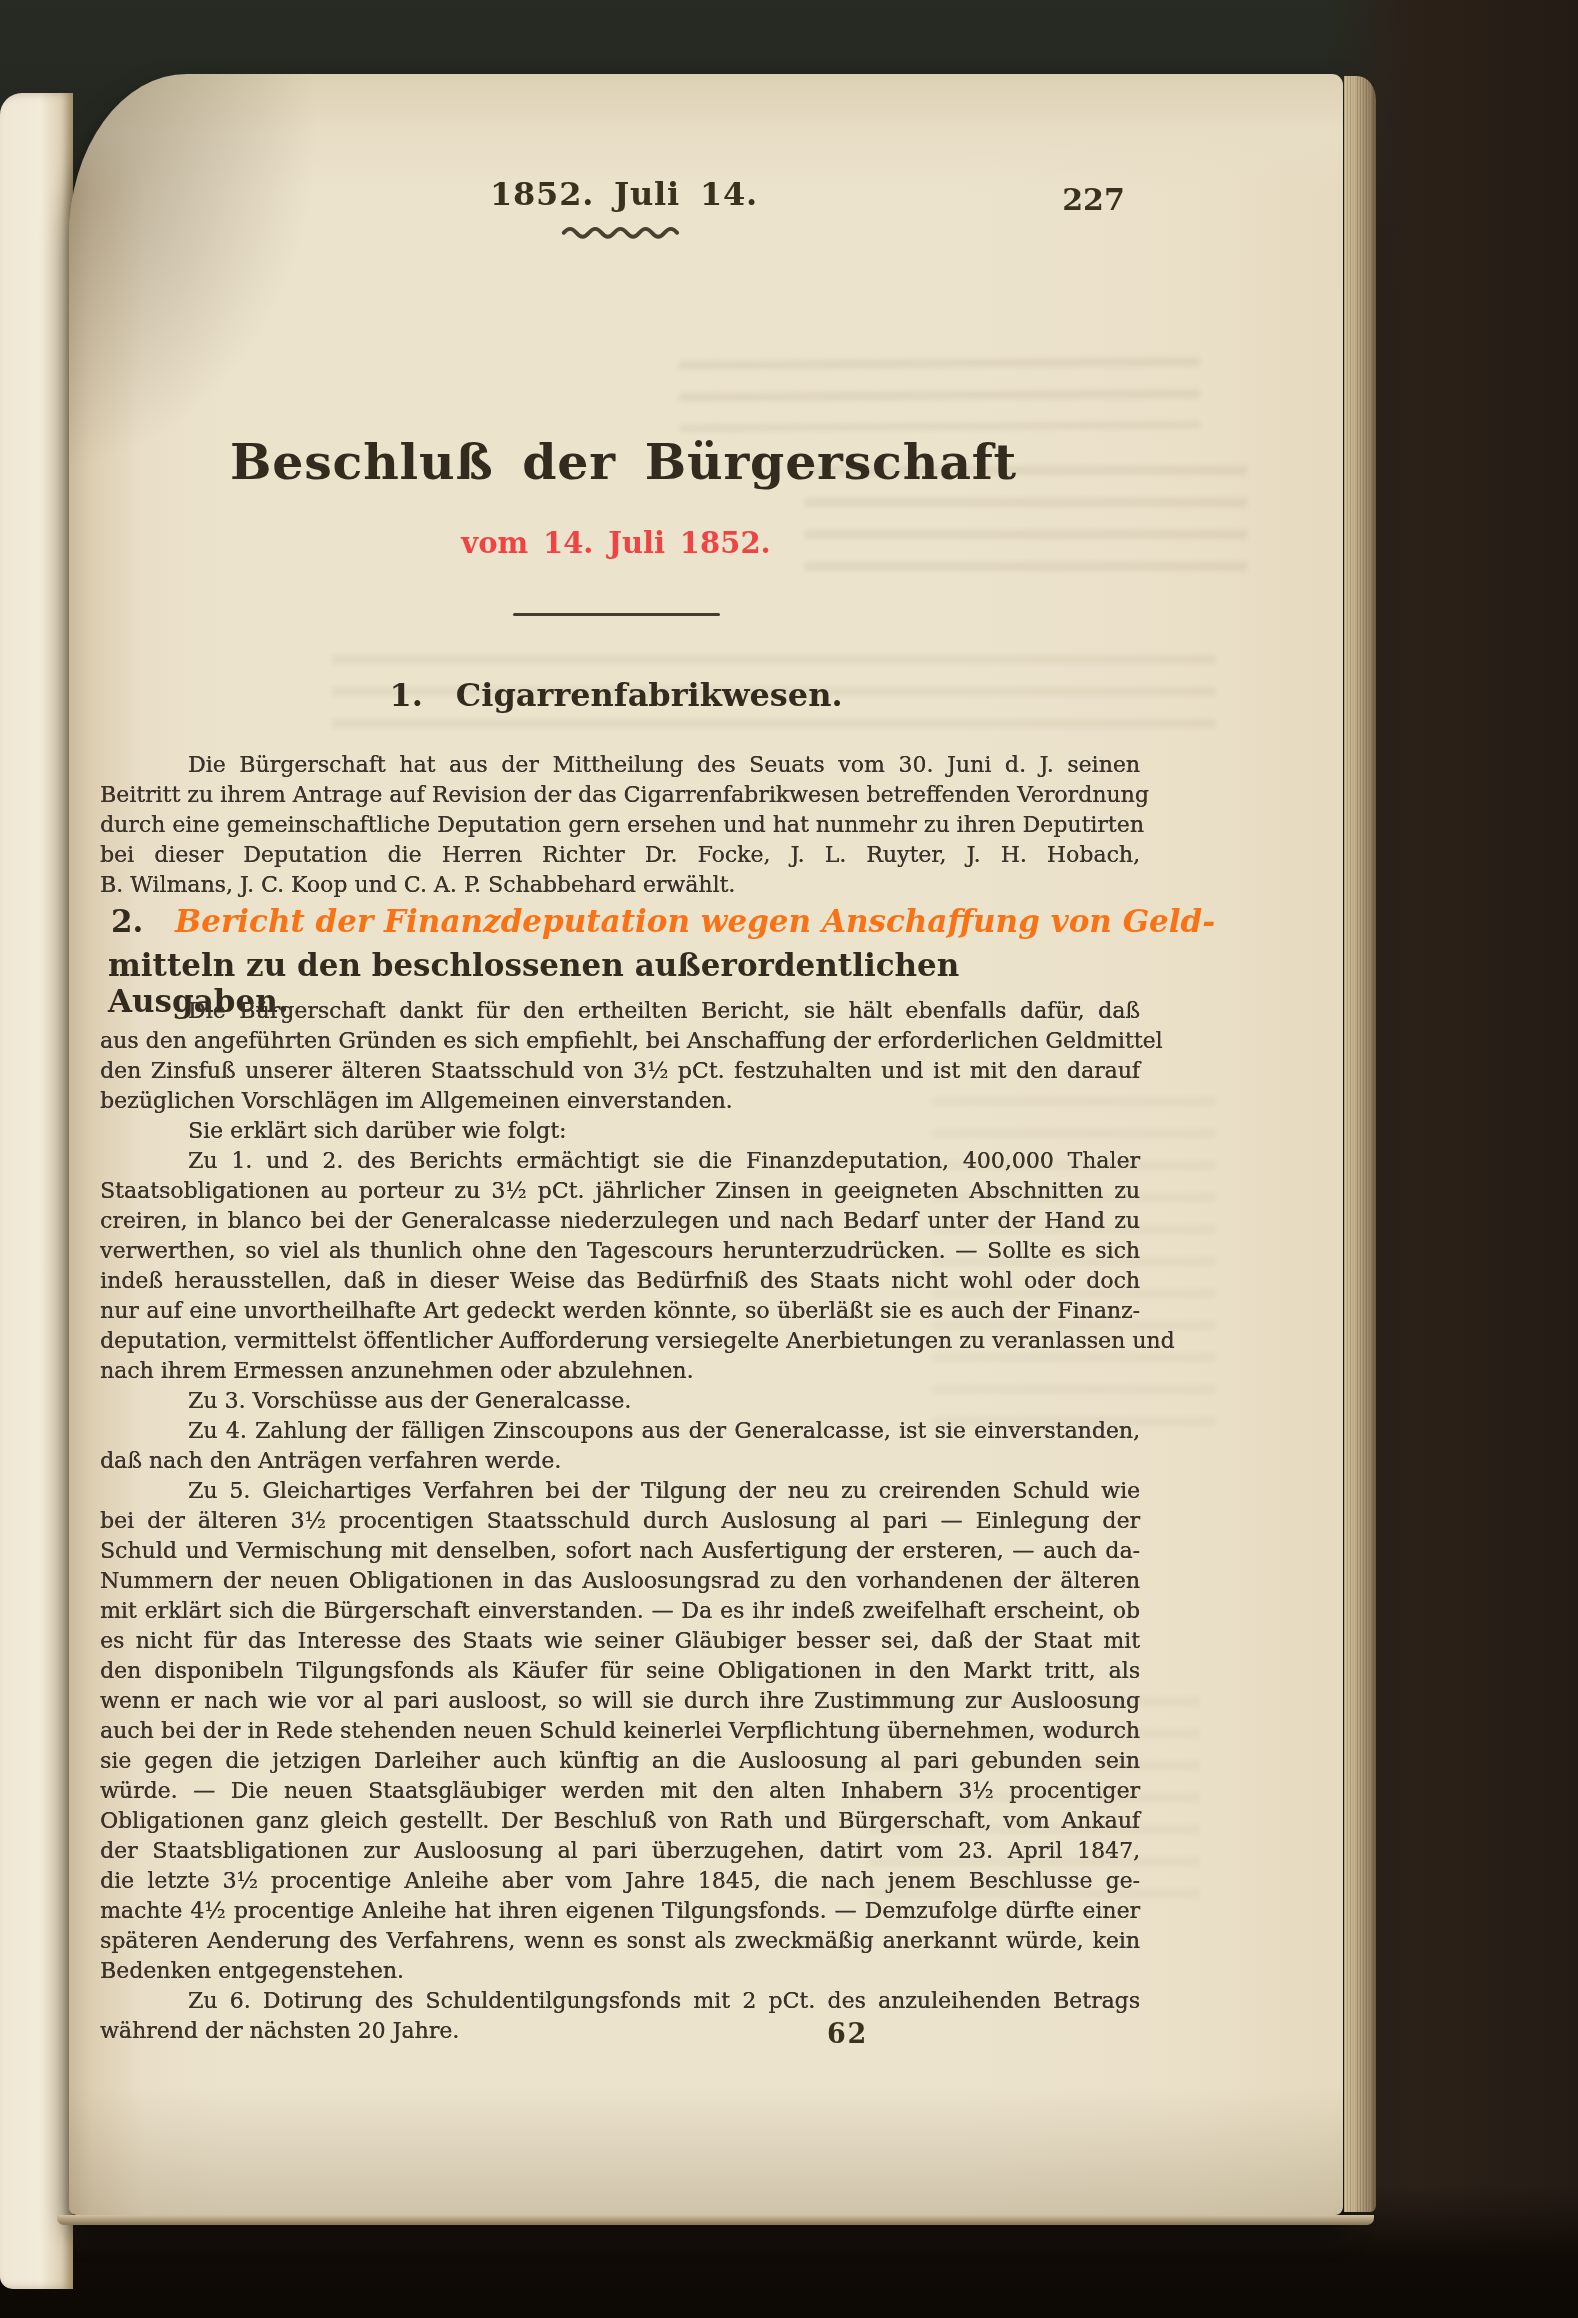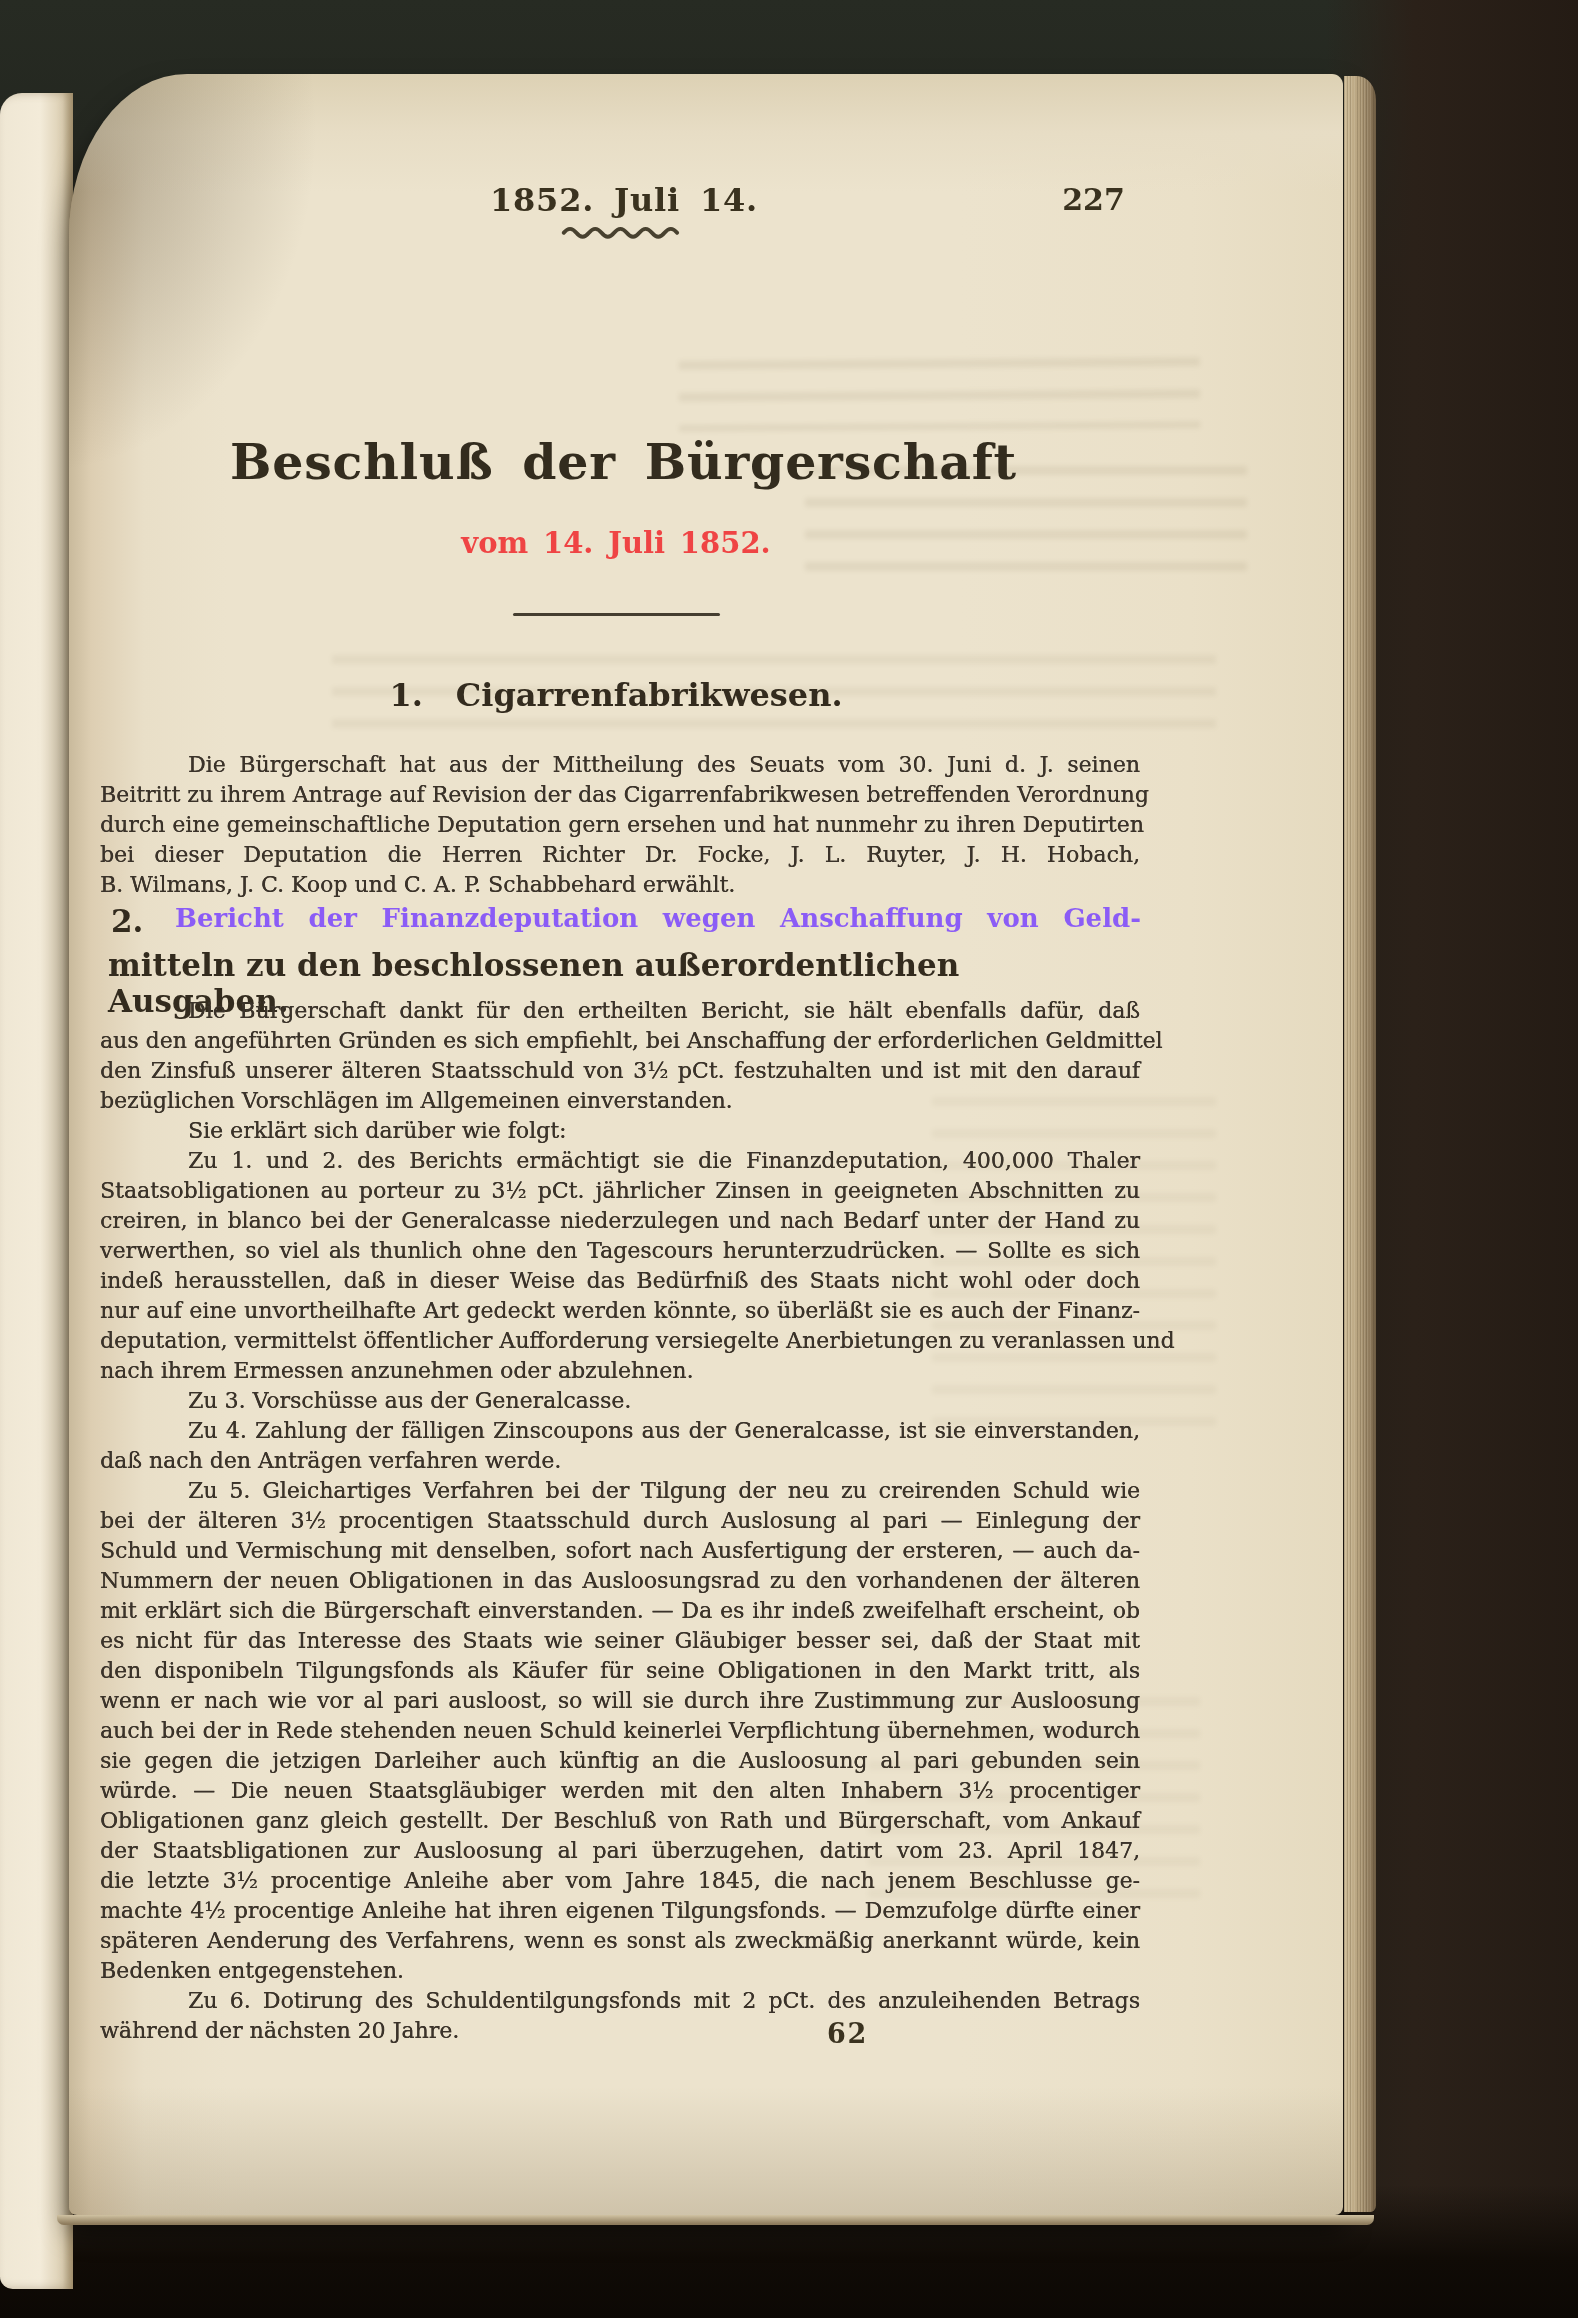"1852. Juli 14." .header-date { margin-top: 6px -> none }
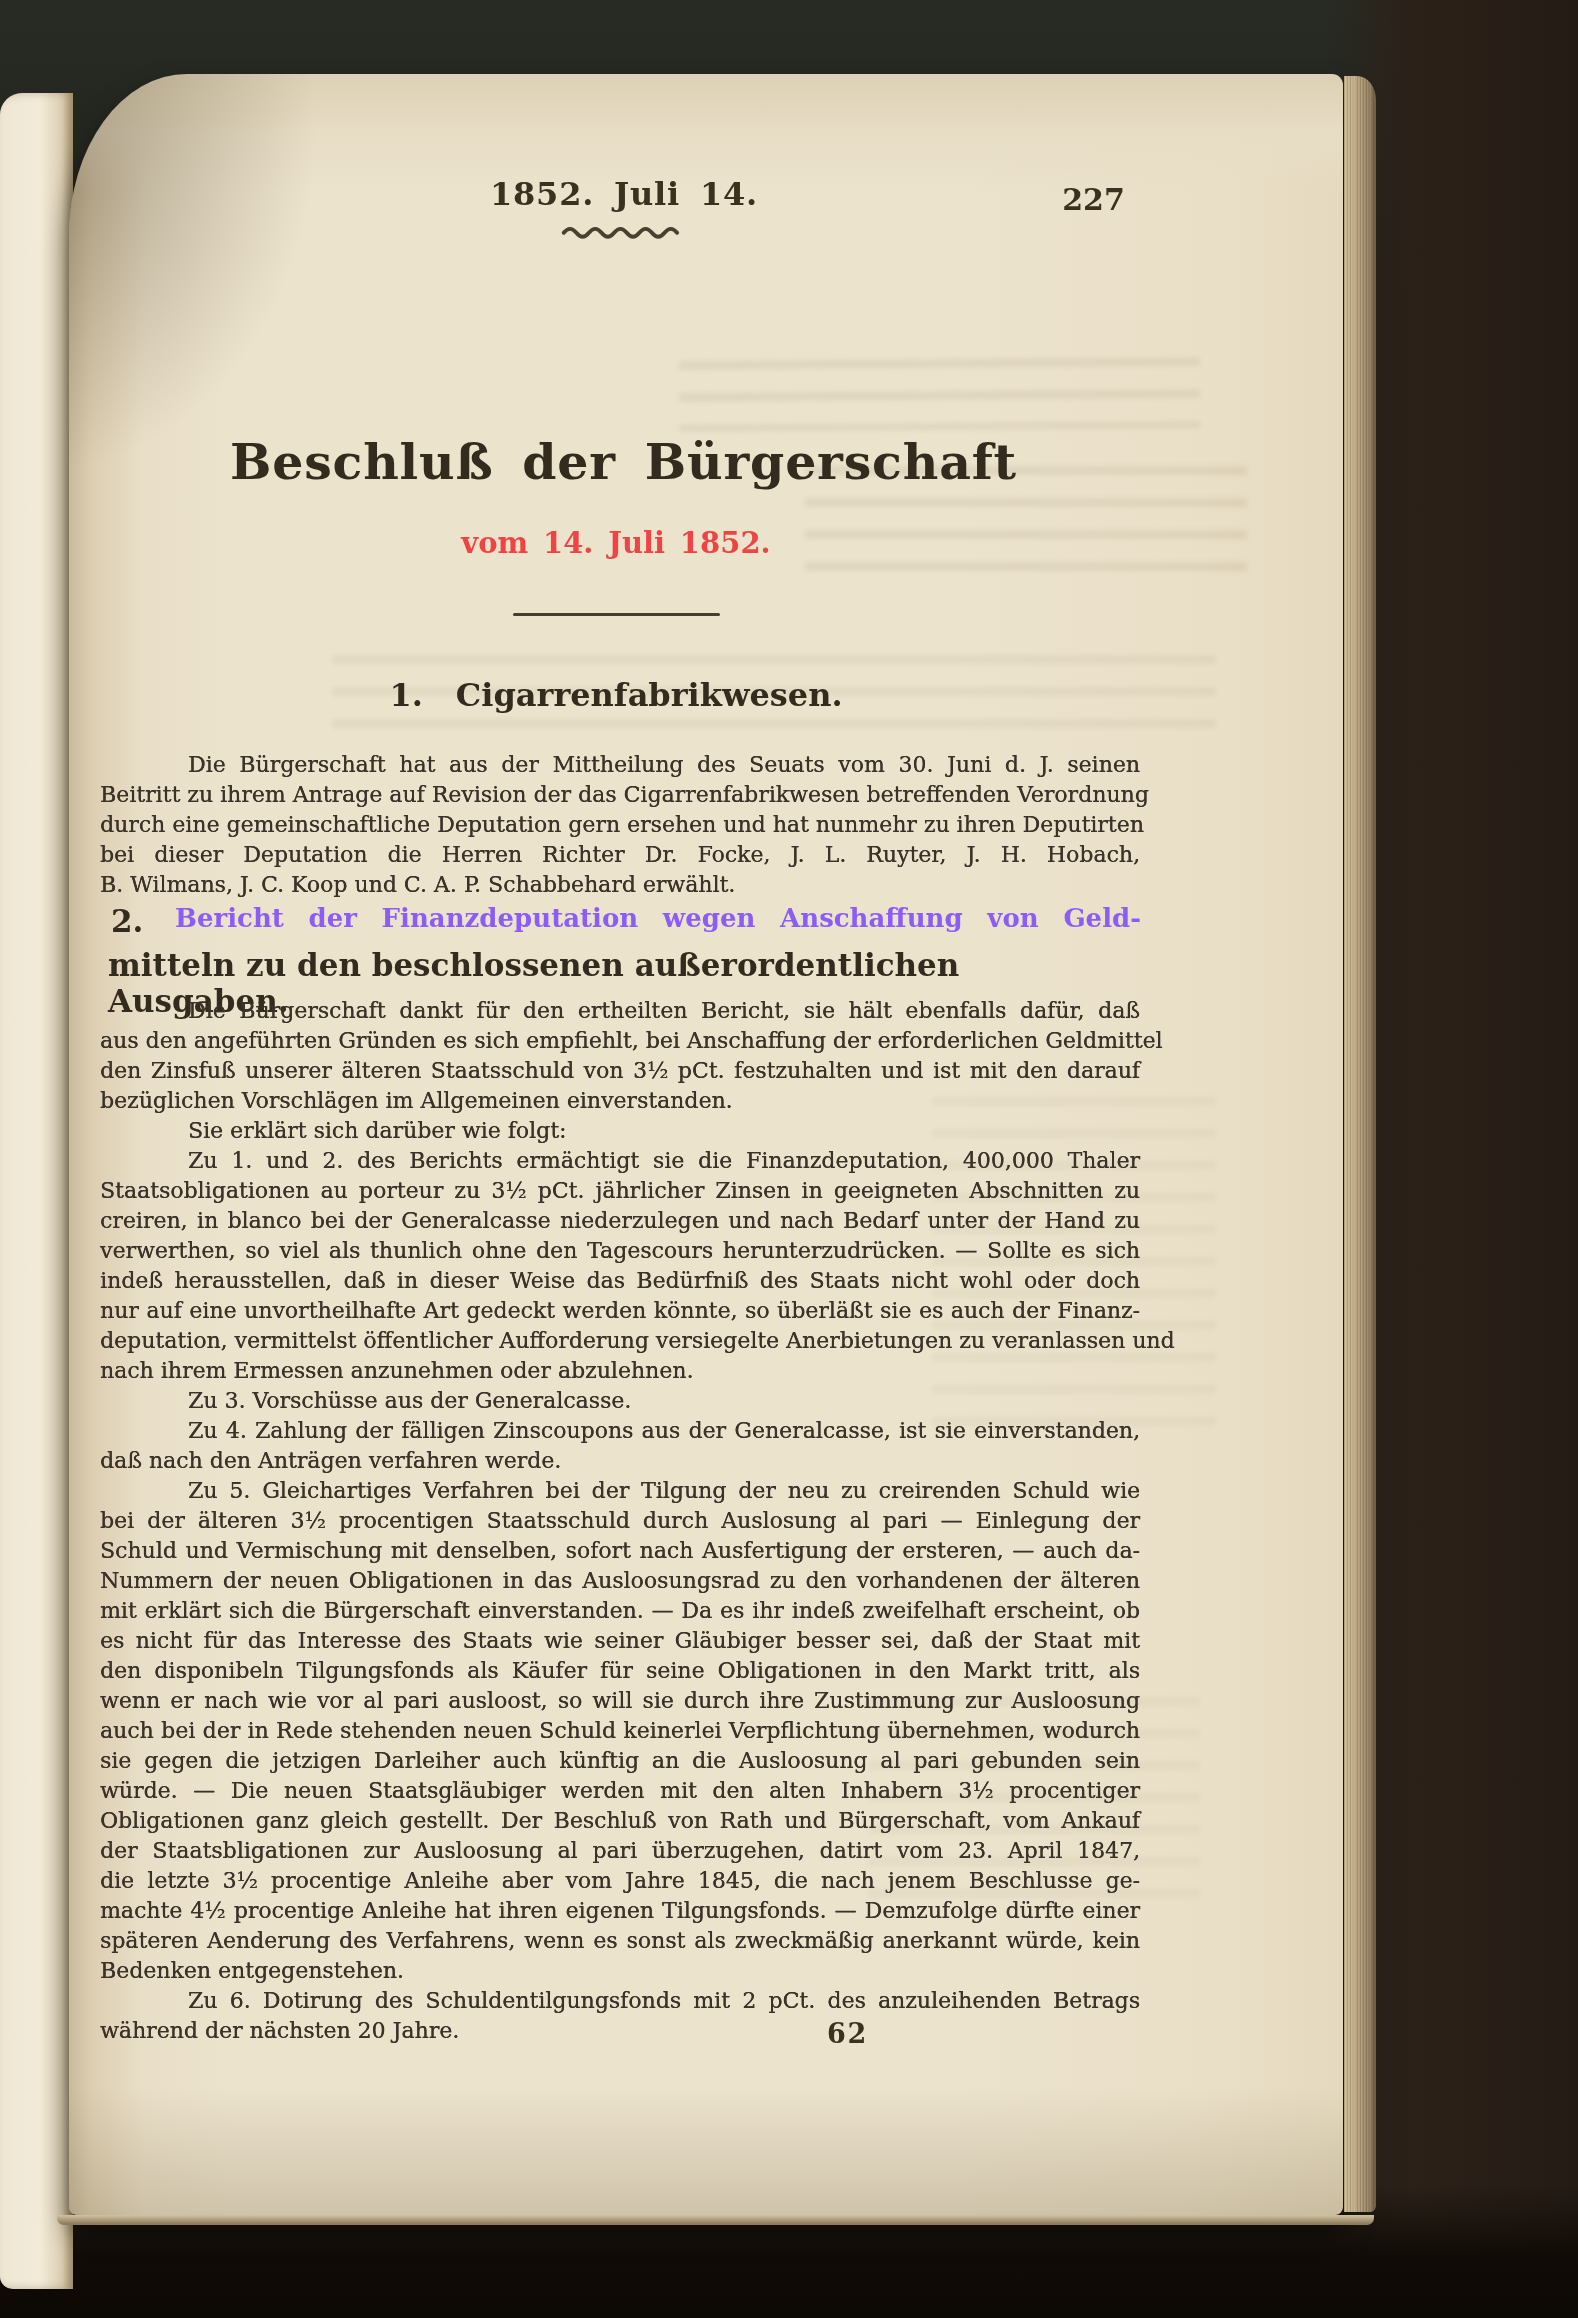"Bericht der Finanzdeputation wegen" .sec2-l1 { color: #8b5cf6 -> #f97316; font-size: 26px -> 31px; font-style: none -> italic }
